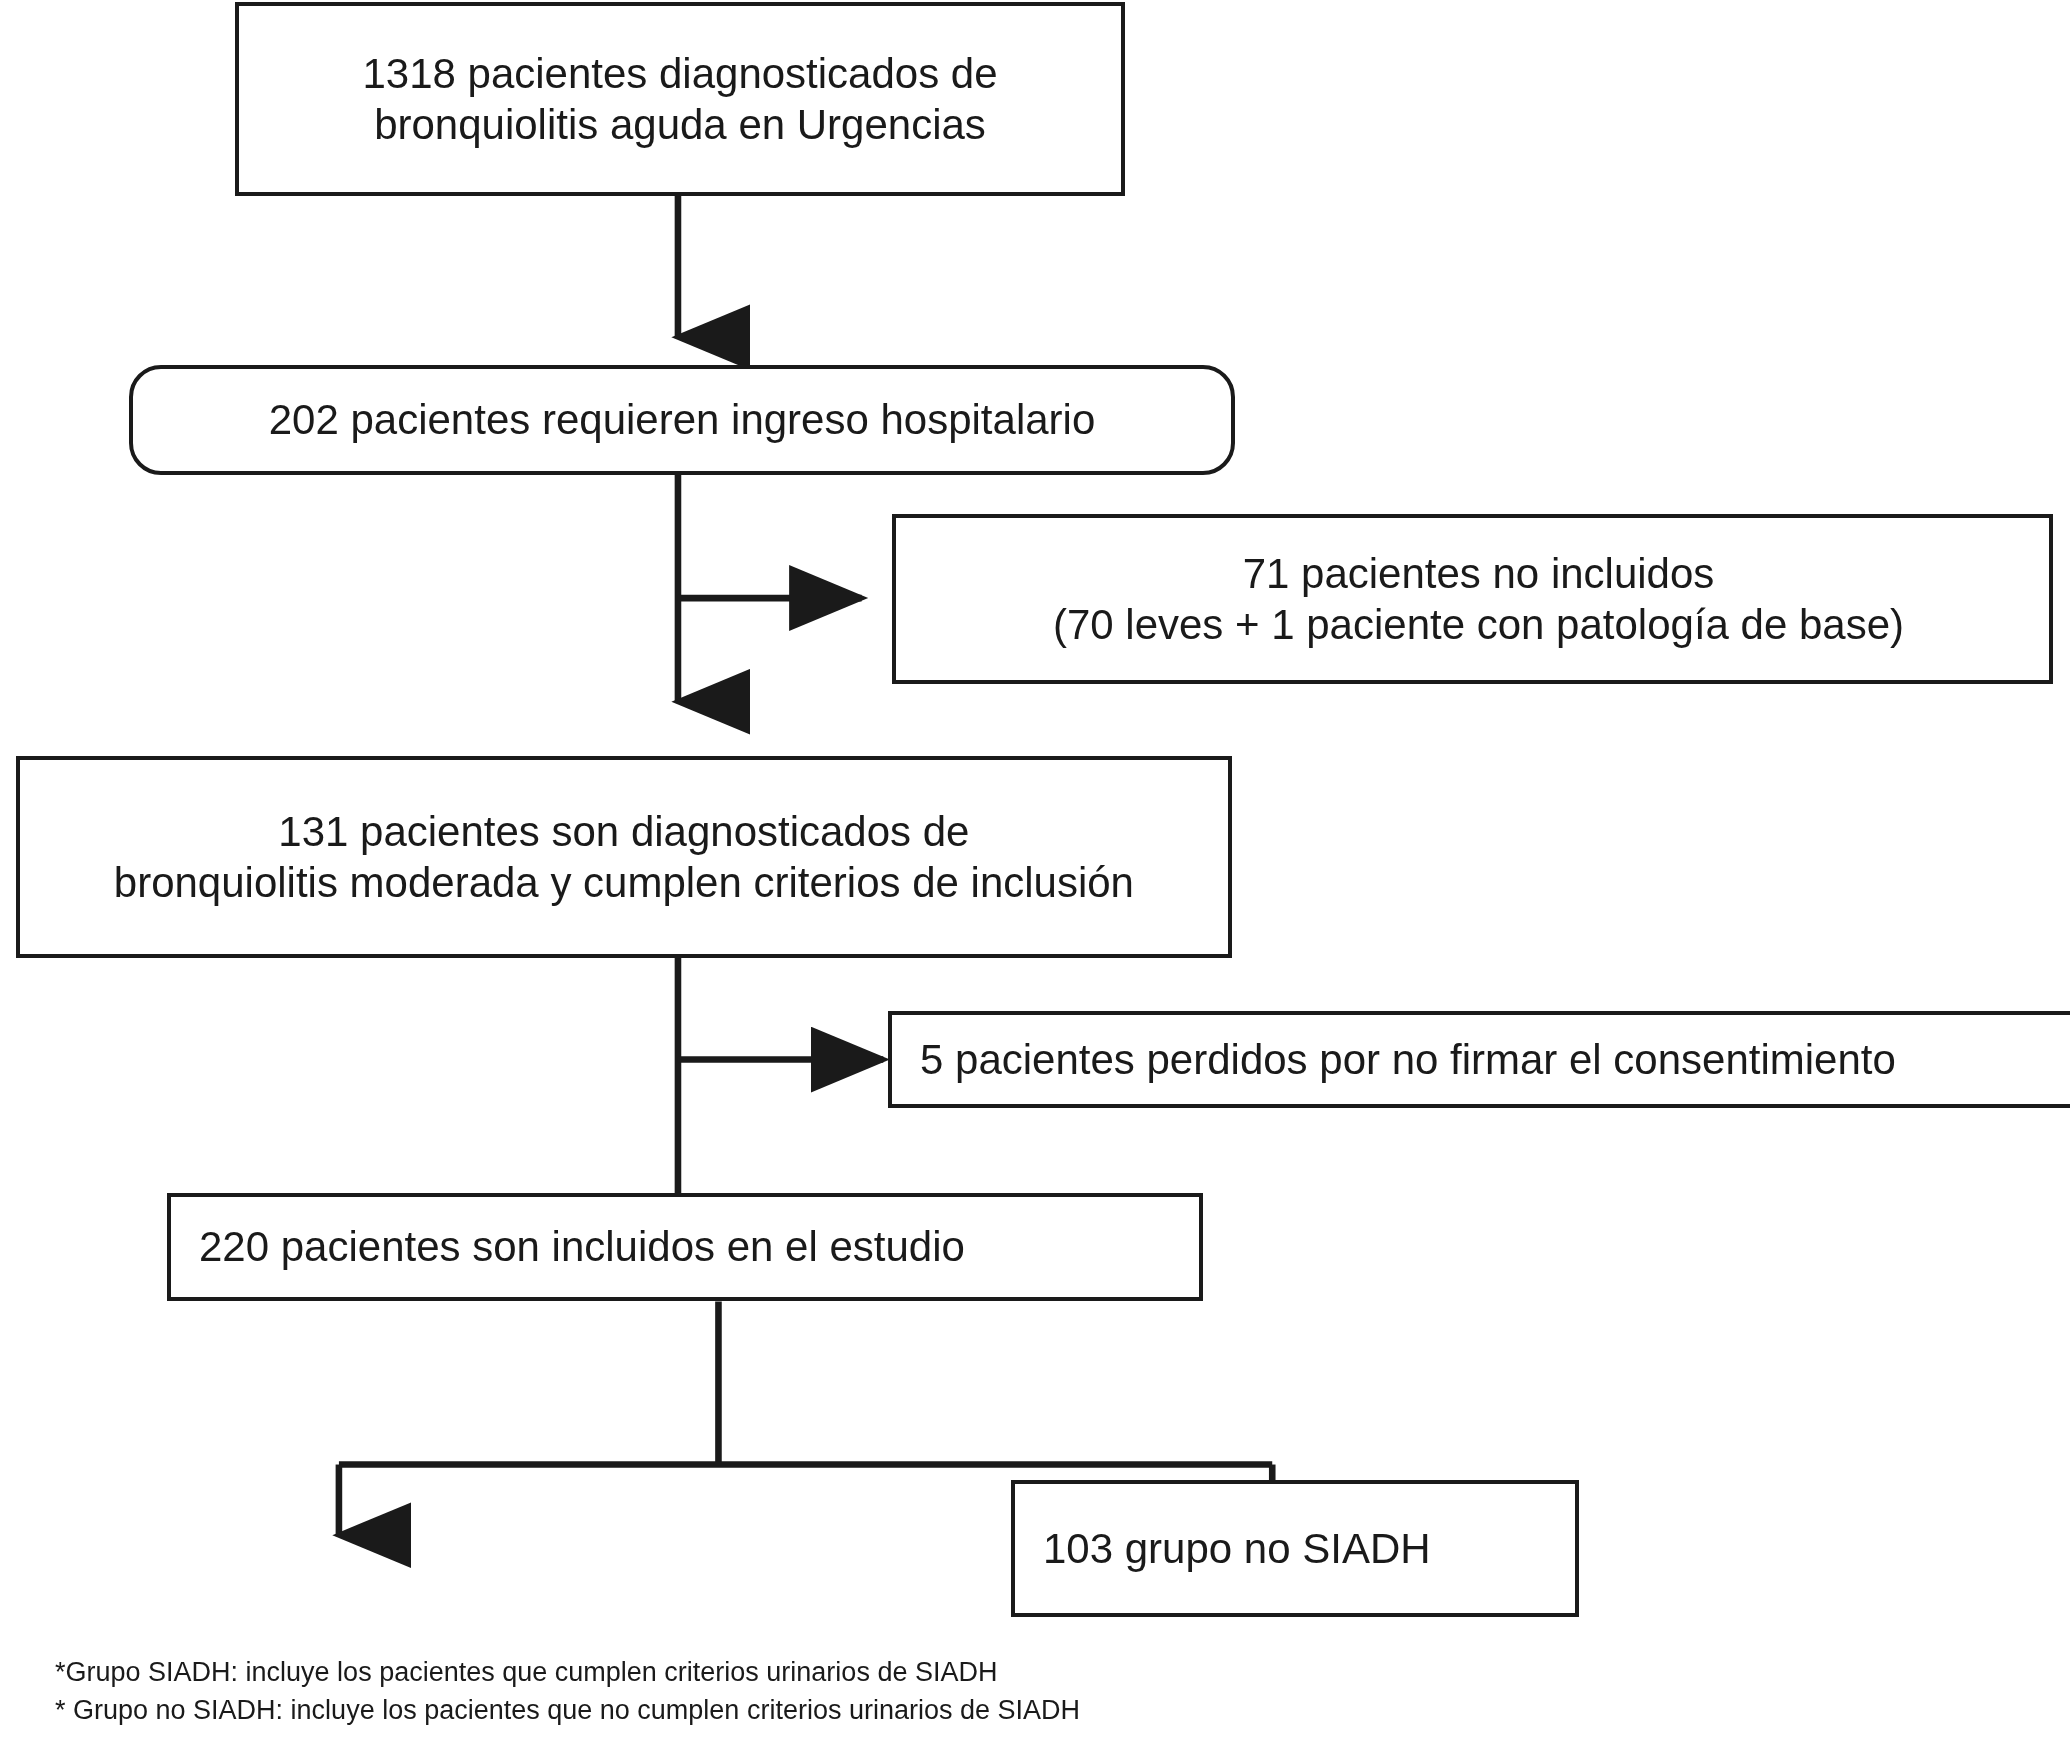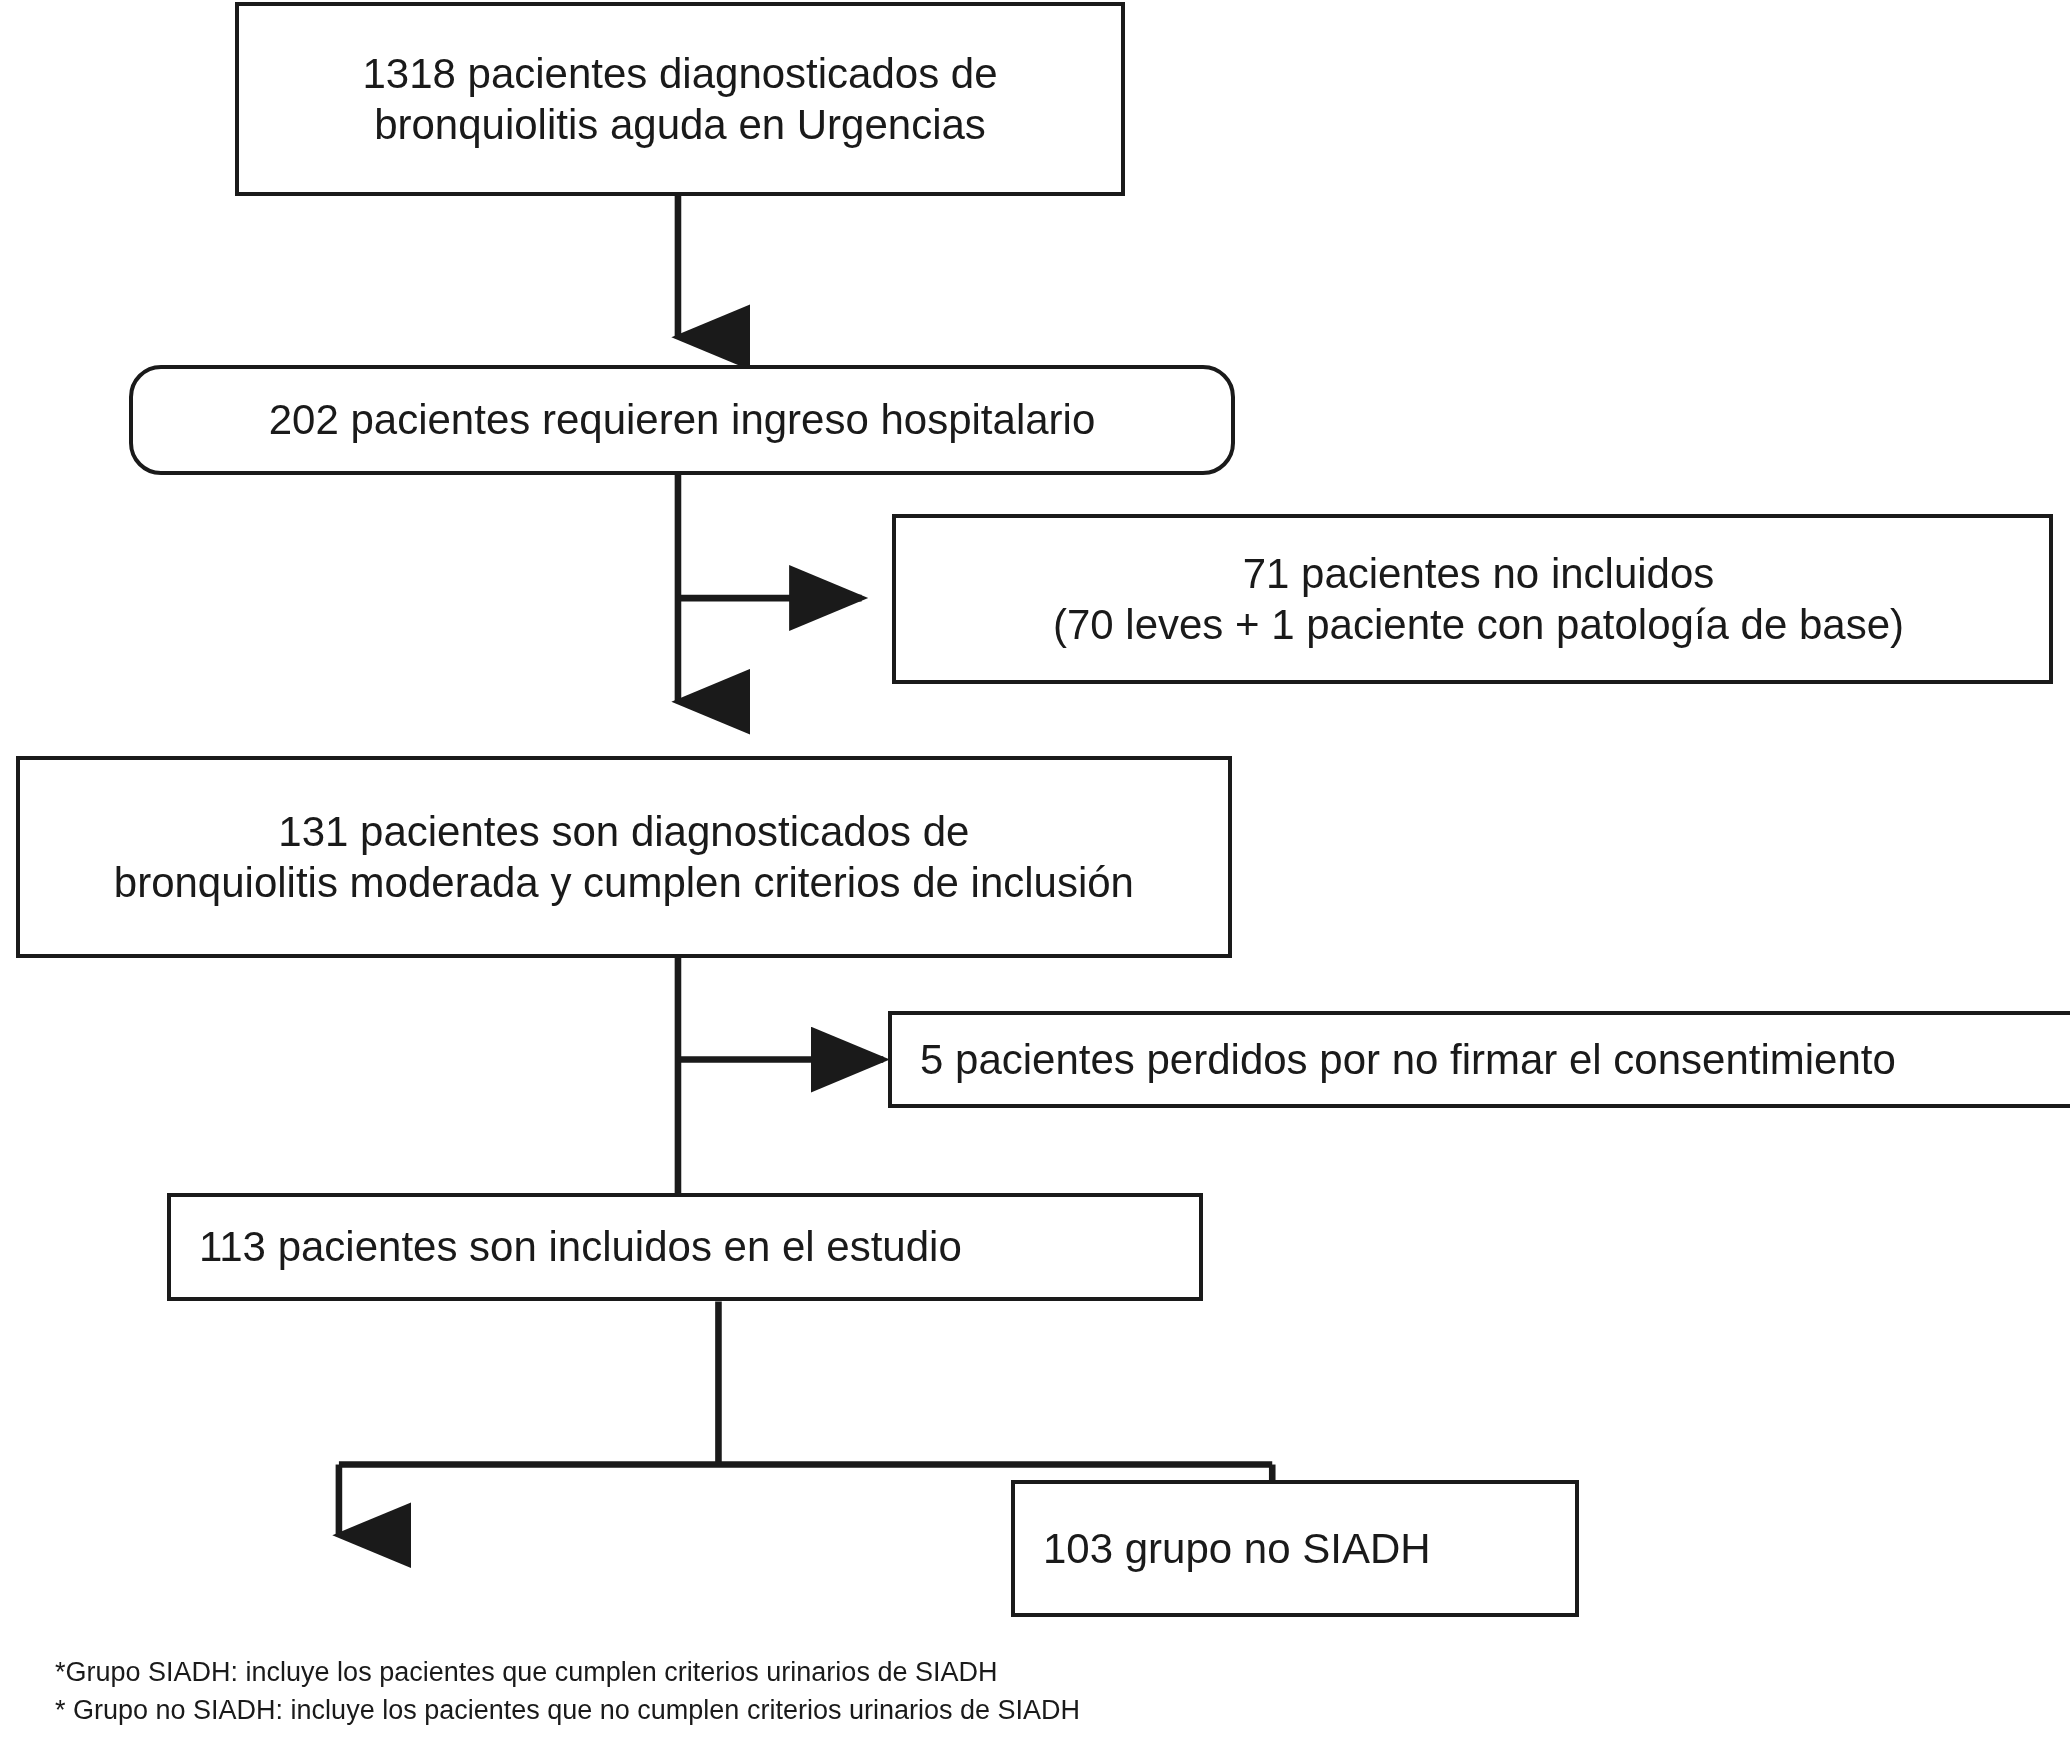"113 pacientes son incluidos en" span.node-text { text: 113 -> 220 }
